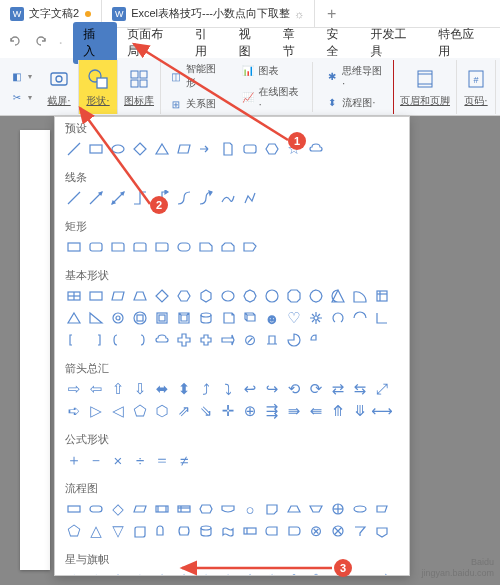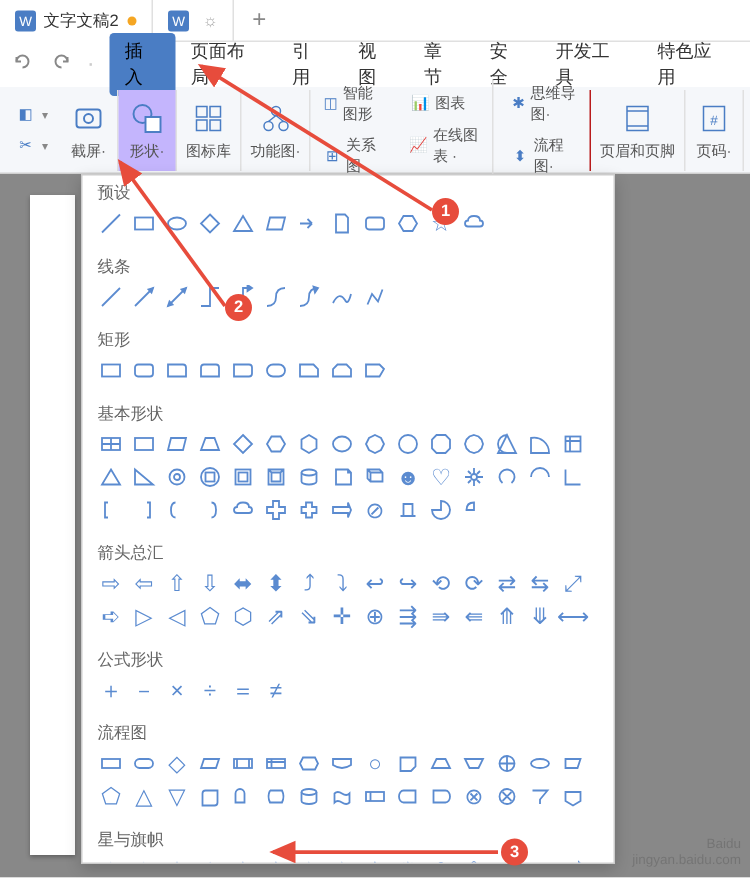"Excel表格技巧---小数点向下取整" span { html: none -> <span>Excel表格技巧---小数点向下取整</span> }
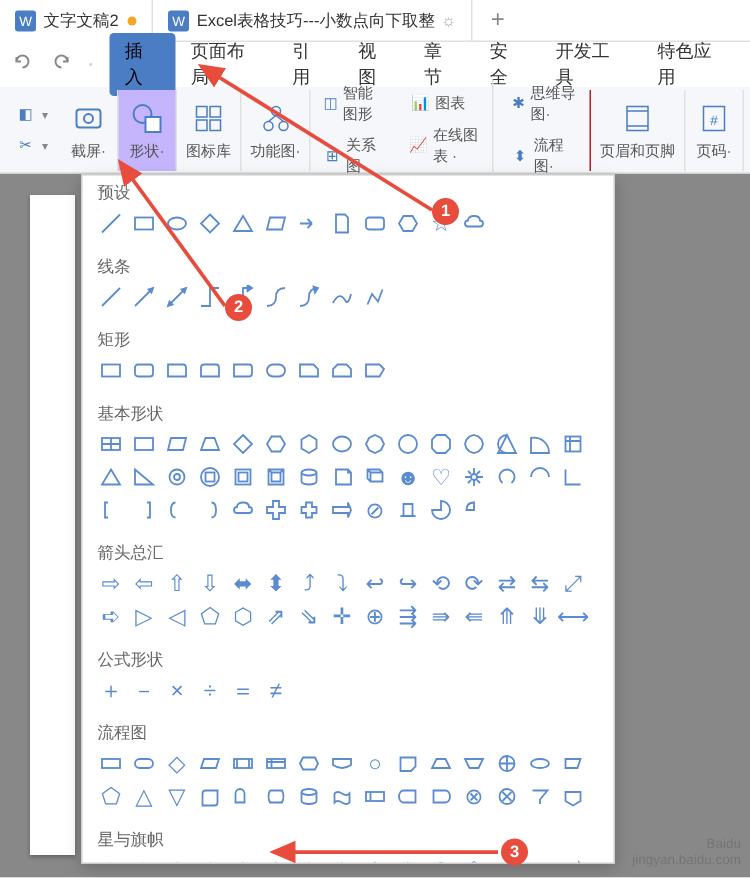"截屏·" .ribbon-label { text-decoration: none -> underline }
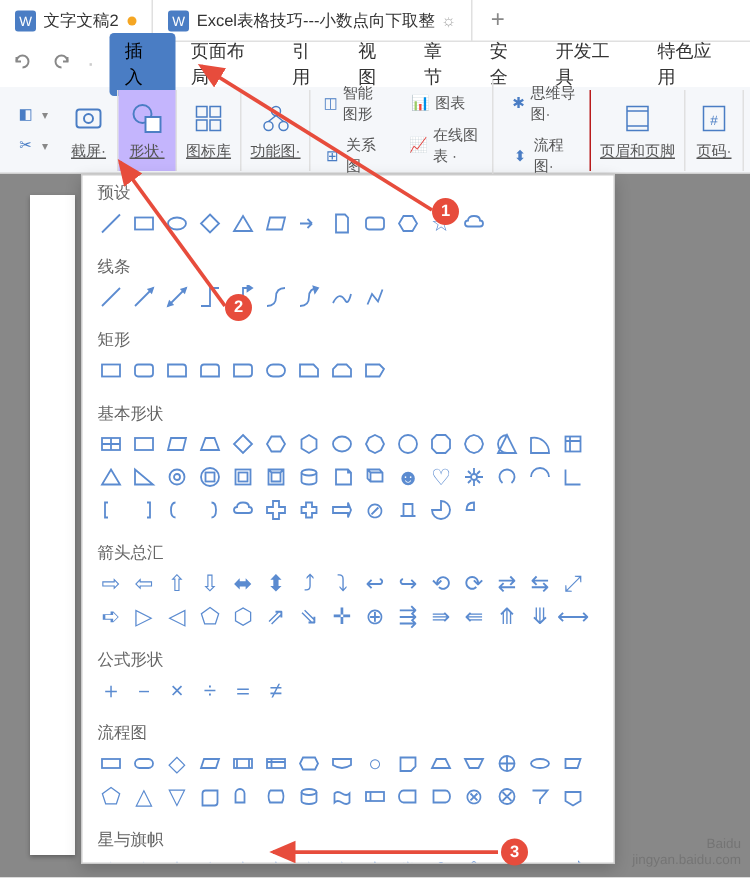"形状·" div.ribbon-group { background: #c4b5fd -> #fde047 }
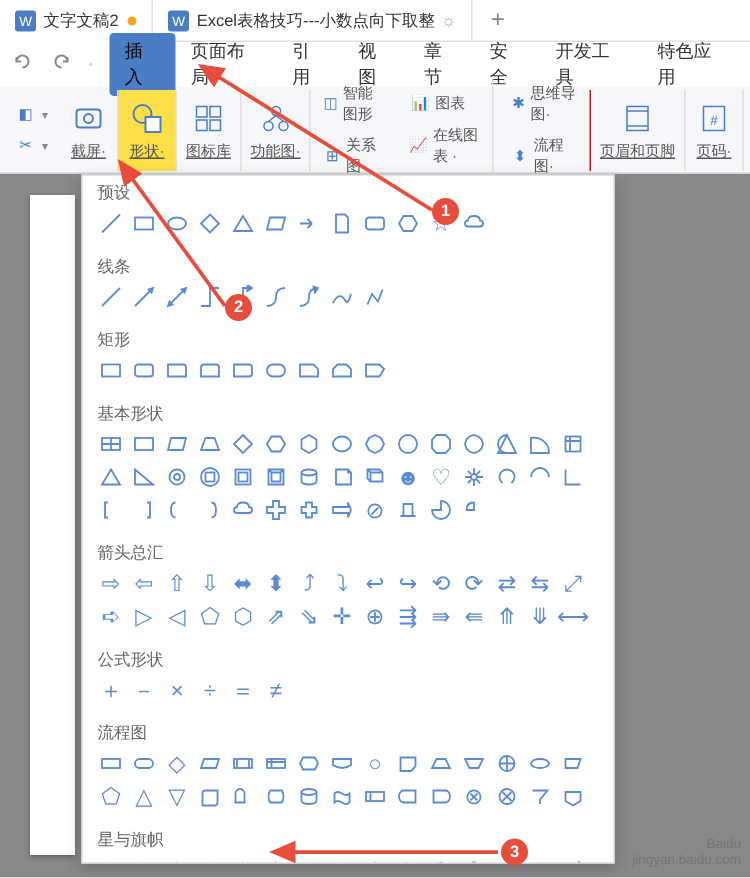"功能图·" div.ribbon-group { html: <div> <div> <svg> <circle></circle> <circle></circle> <circle></circle> <path></path> </svg> </div> <div>功能图·</div> </div> -> none }
